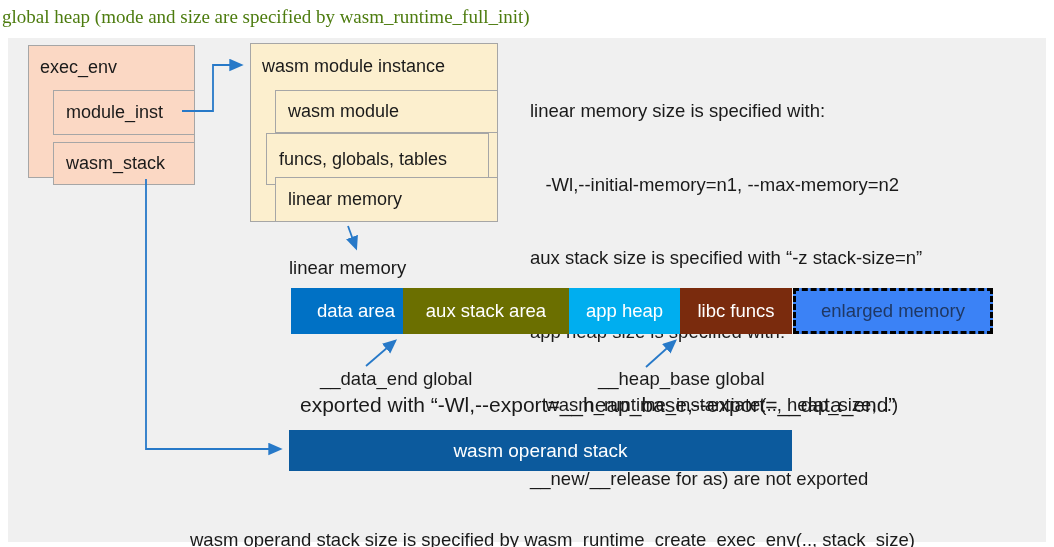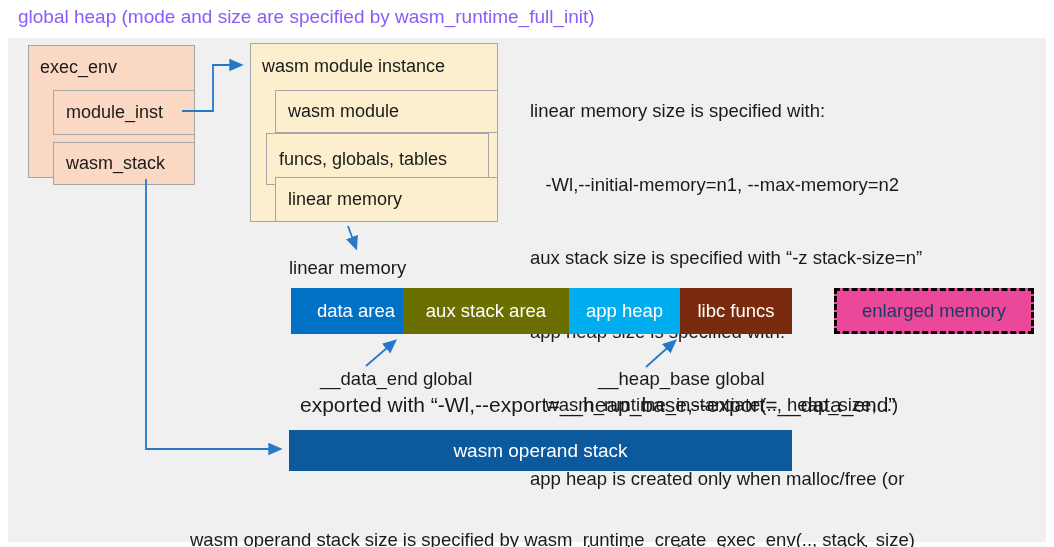"global heap (mode and size" .title { color: #8b5cf6 -> #4d7c0f; font-family: none -> Liberation Serif, serif; left: 18px -> 2px }
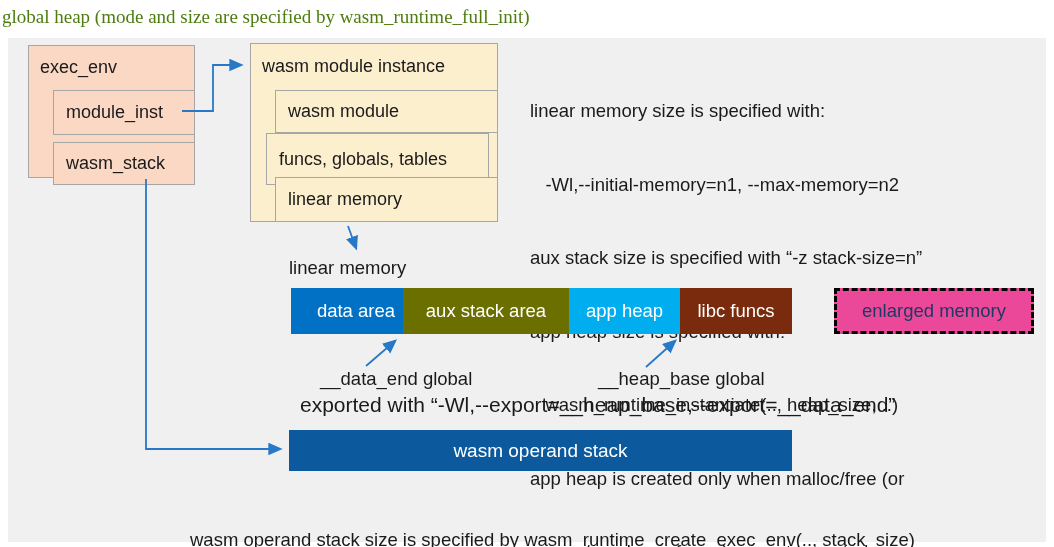"enlarged memory" .seg-enlarged { background: #ec4899 -> #3b82f6; left: 834px -> 793px }
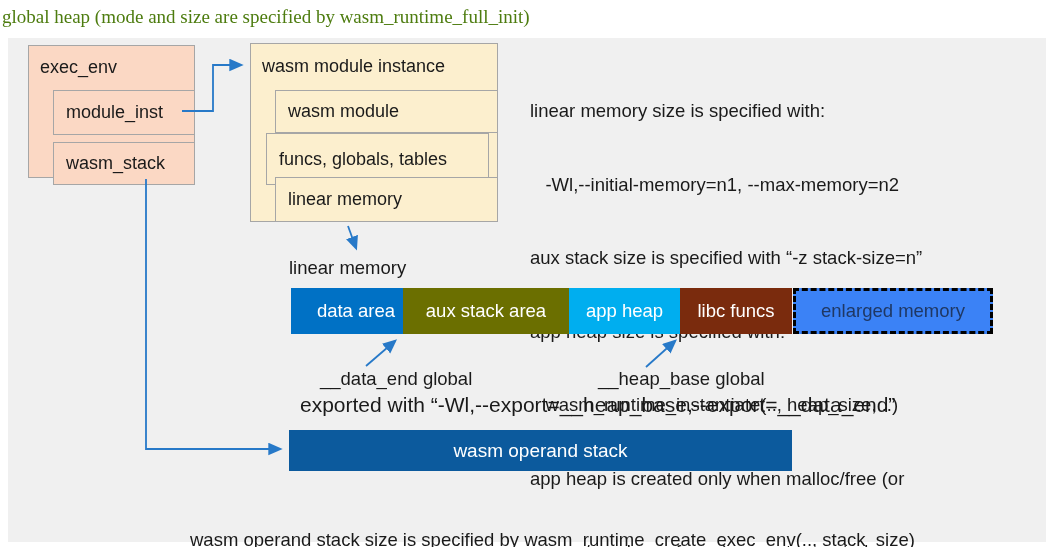"app heap is created only" div { html: <div>app heap is created only when malloc/free (or</div> -> none }
